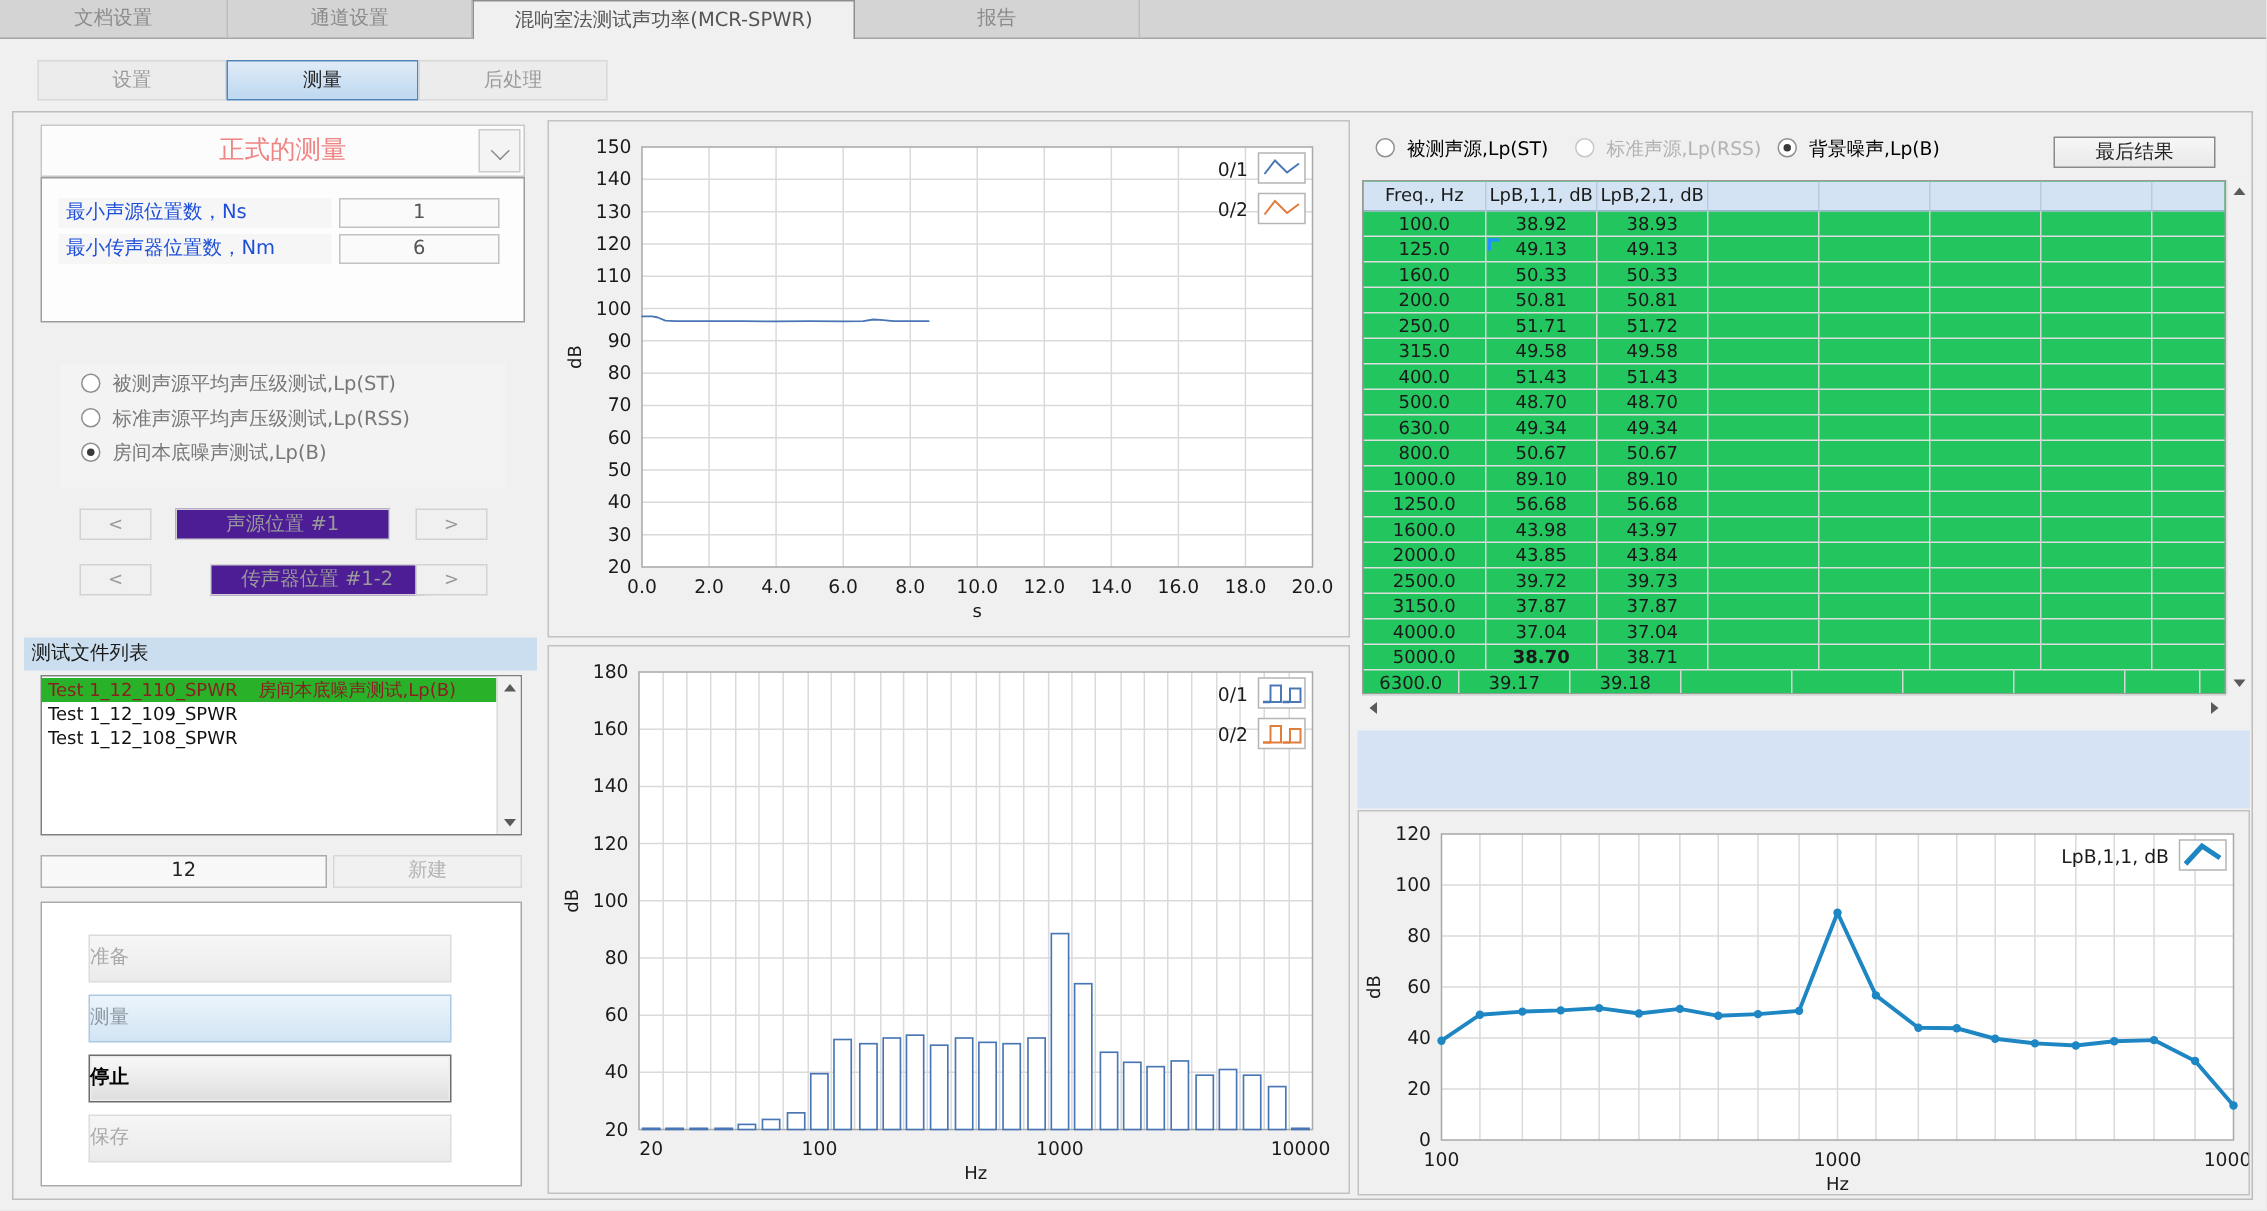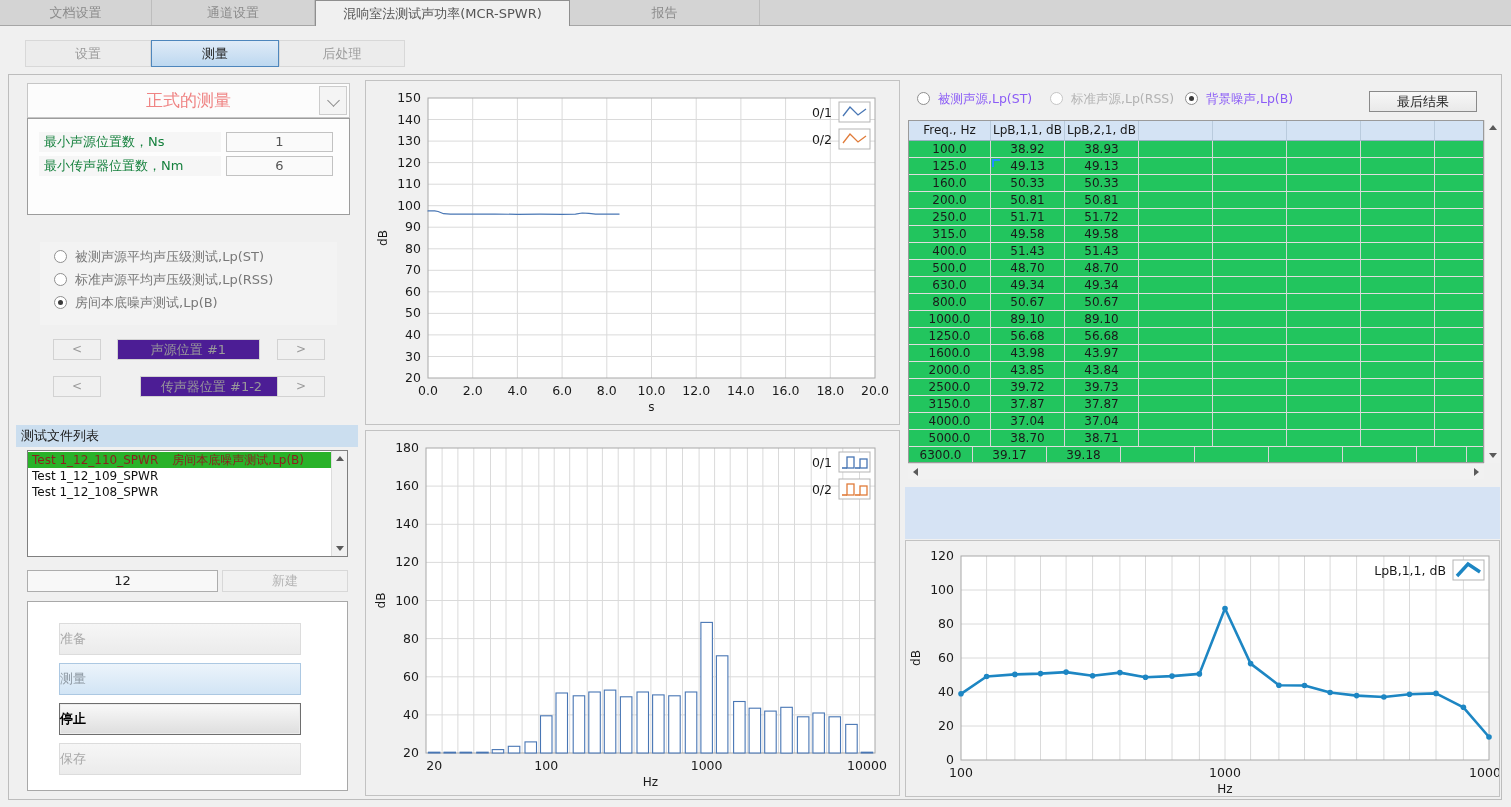"被测声源,Lp(ST)" .vopt { color: #8b5cf6 -> #000000 }
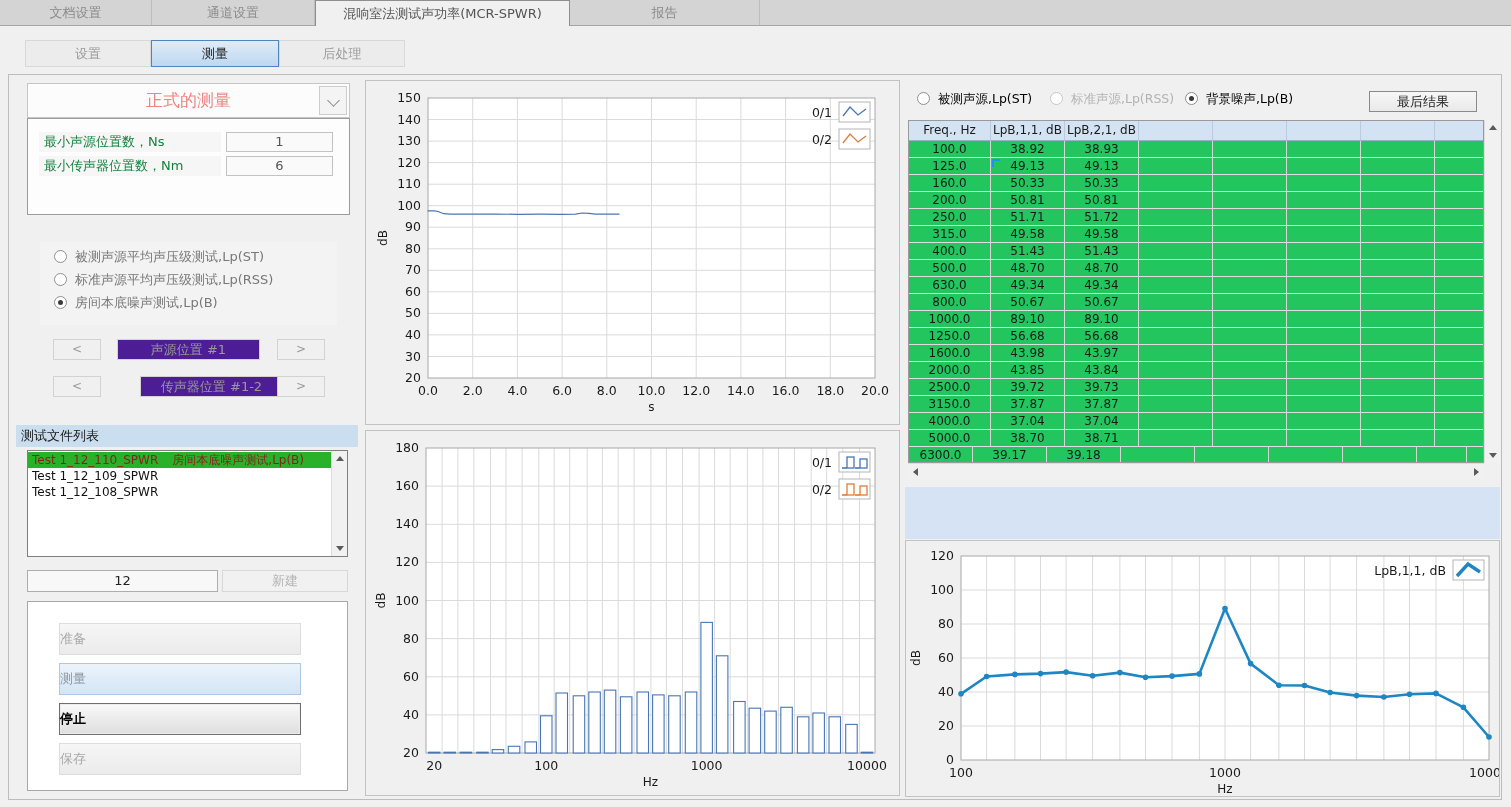"最小声源位置数，Ns" .prm-lab { color: #15803d -> #1d4ed8 }
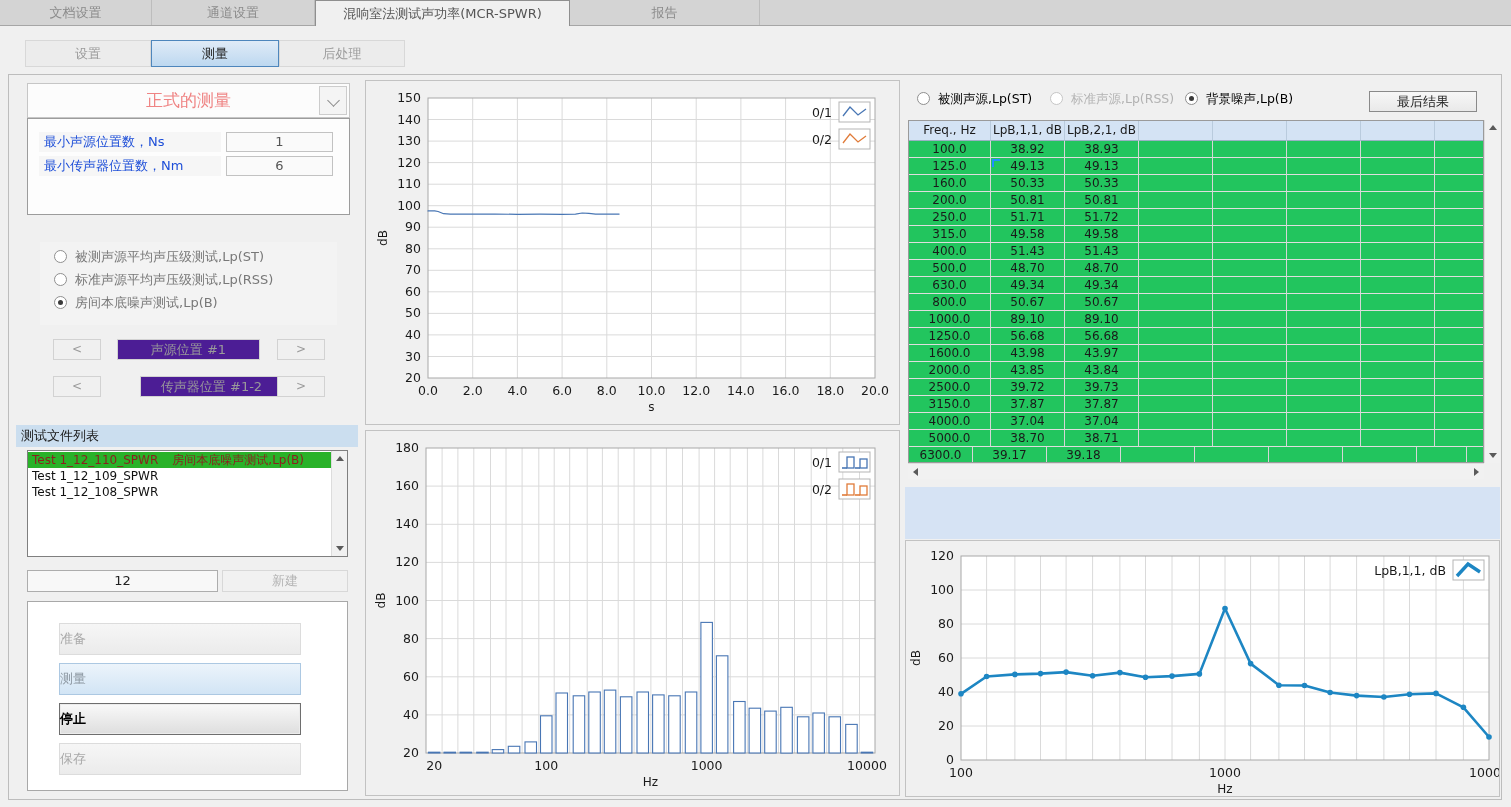"38.70" div.tcell { font-weight: none -> bold }
